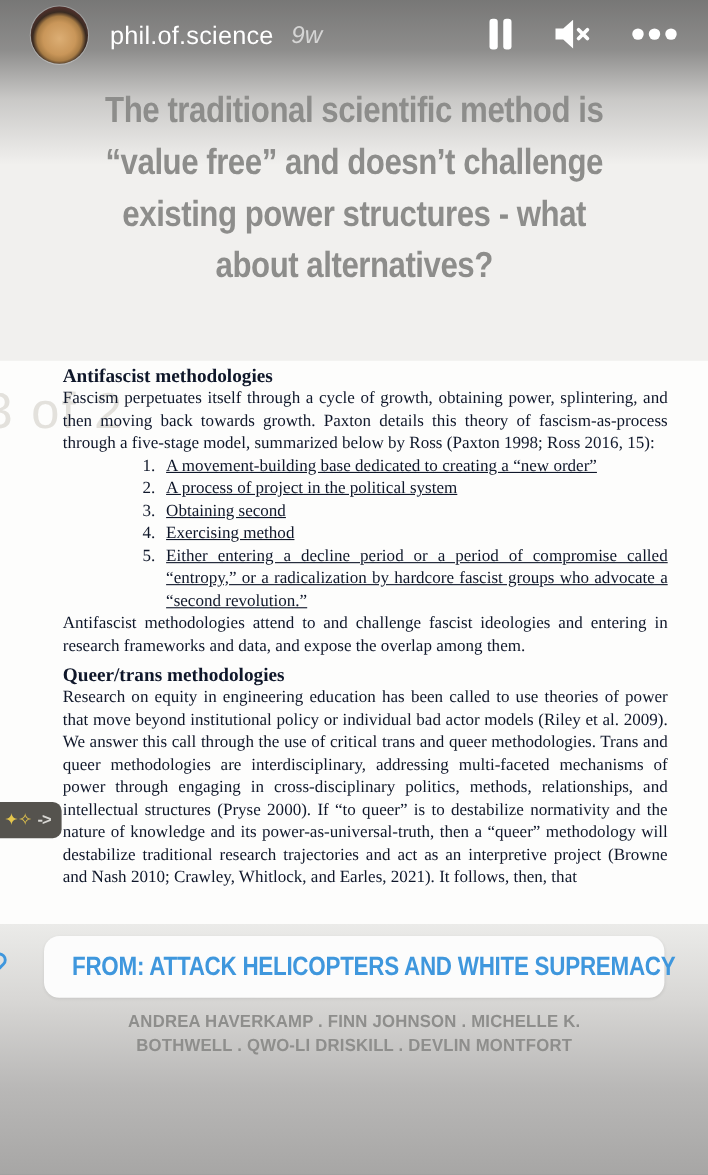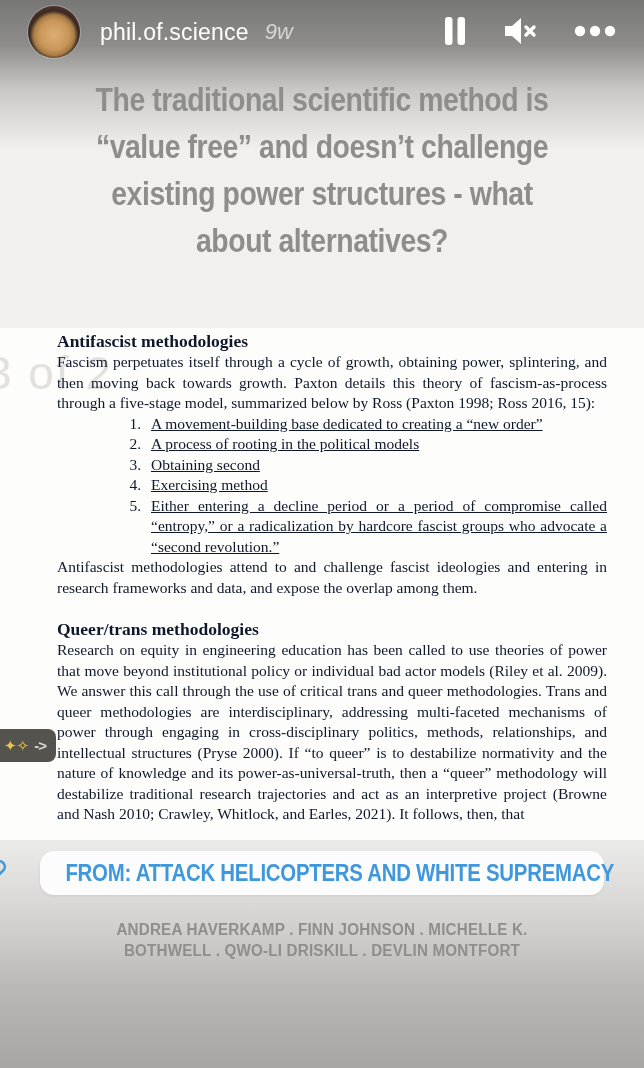"A process of rooting in" li { text: rooting in the political models -> project in the political system }
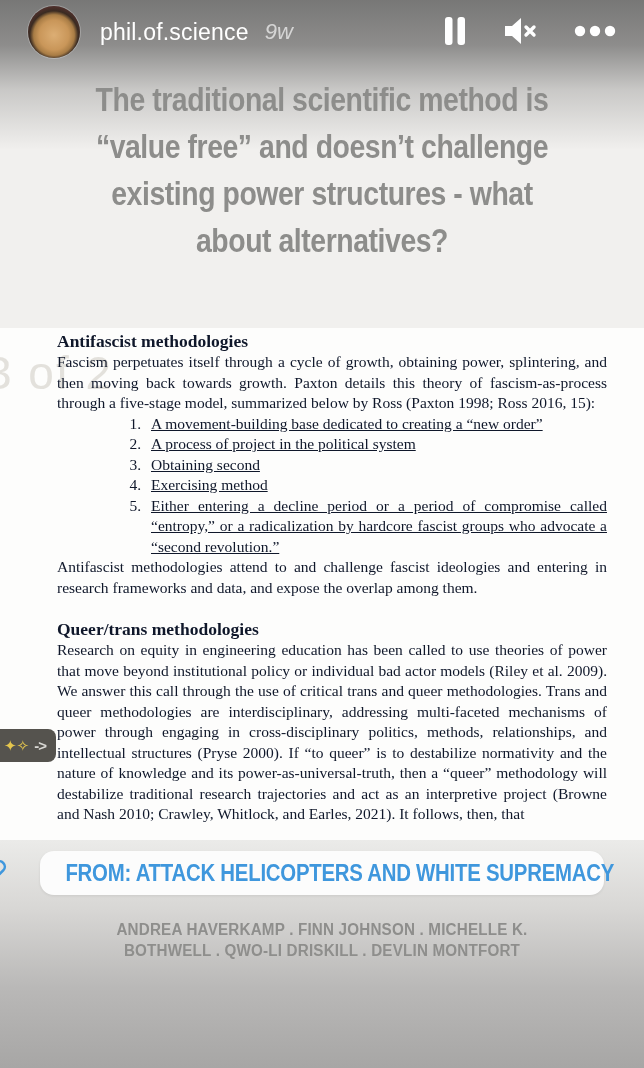"Queer/trans methodologies" .doc-section2 { margin-top: 20px -> 4px }
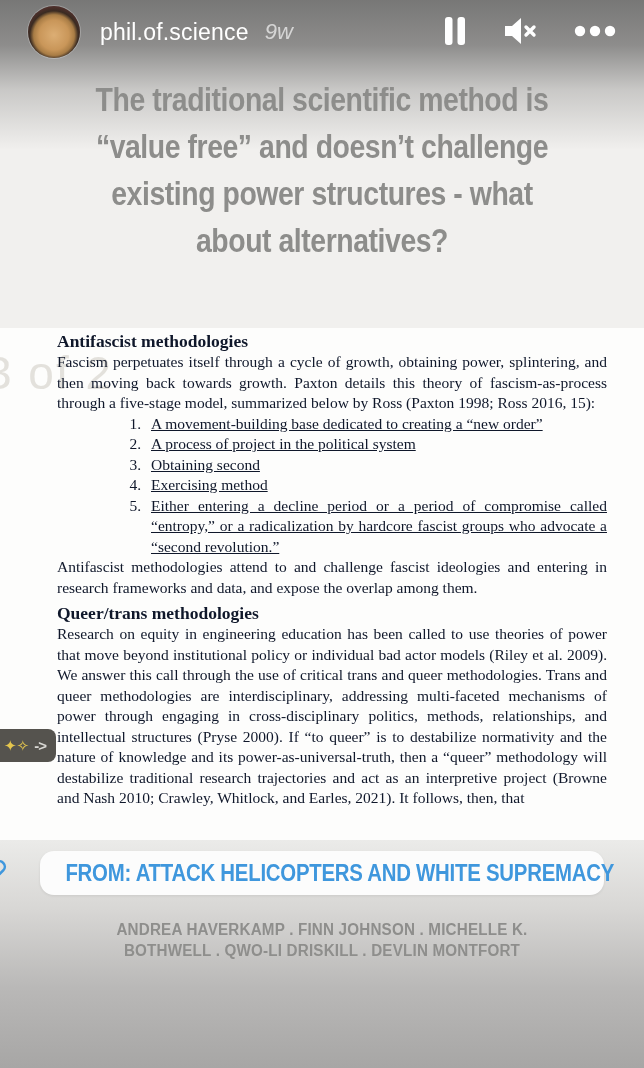"FROM: ATTACK HELICOPTERS AND WHITE" .link-pill { height: 44px -> 56px }
